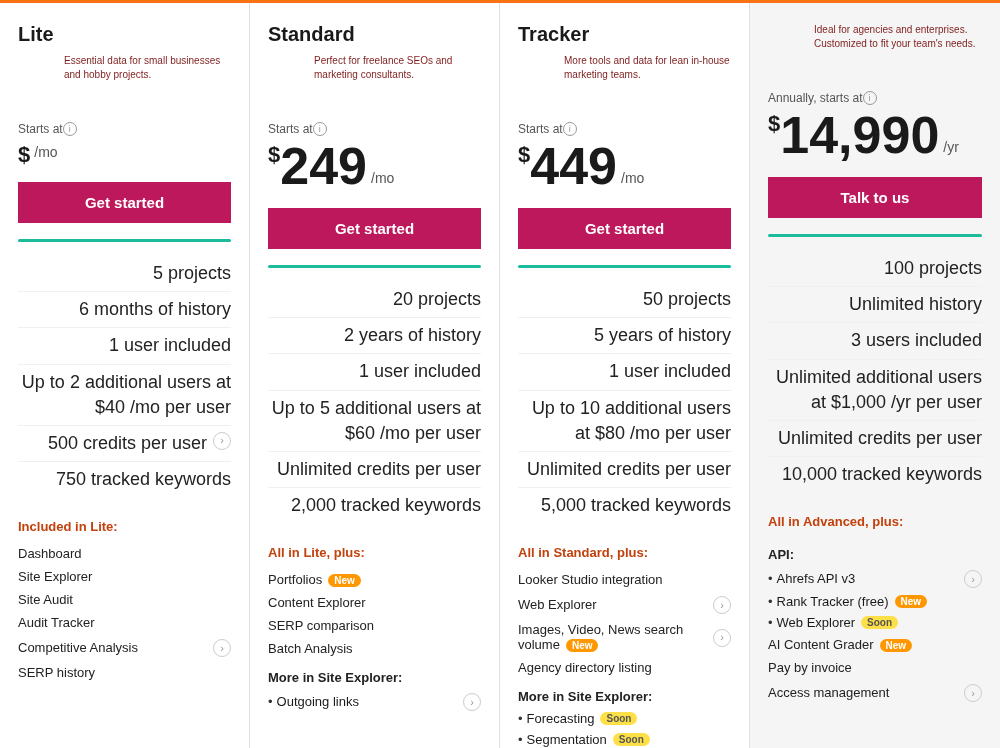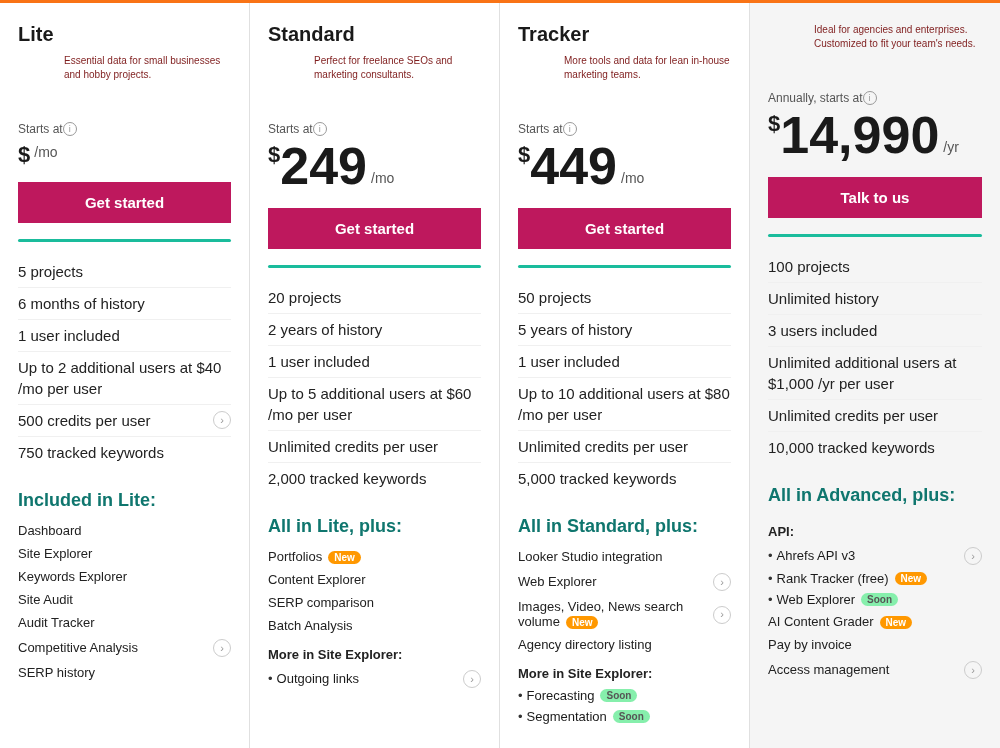"5 projects" .feature-item { font-size: 15px -> 18px; text-align: none -> right }
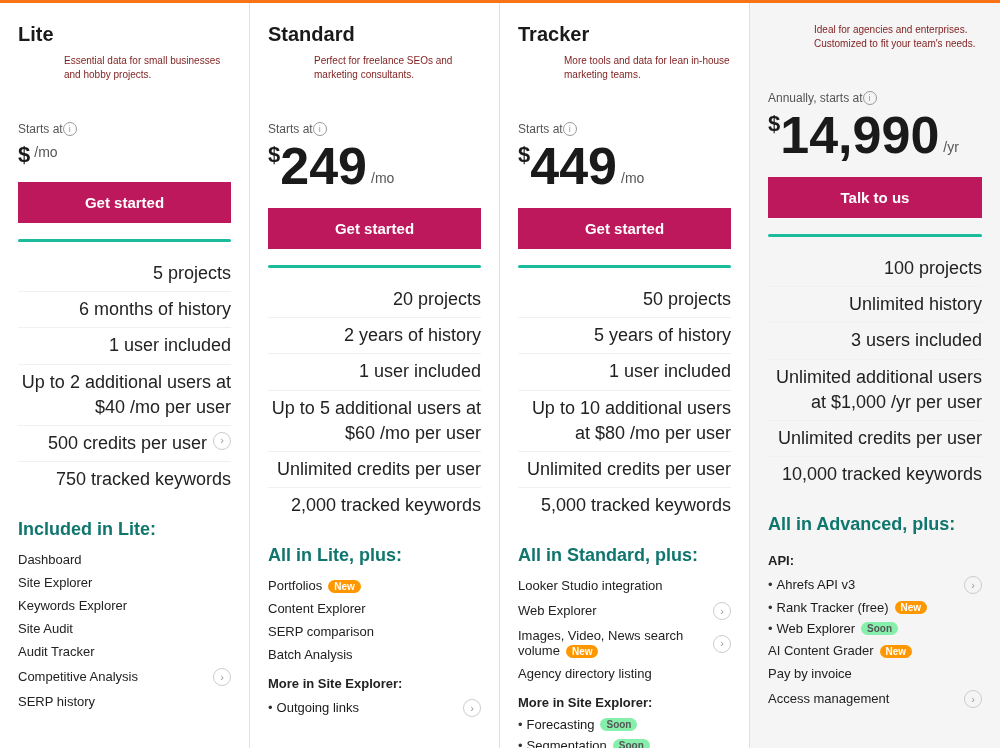"Included in Lite:" .section-header { color: #0f766e -> #c2410c; font-size: 18px -> 13px }
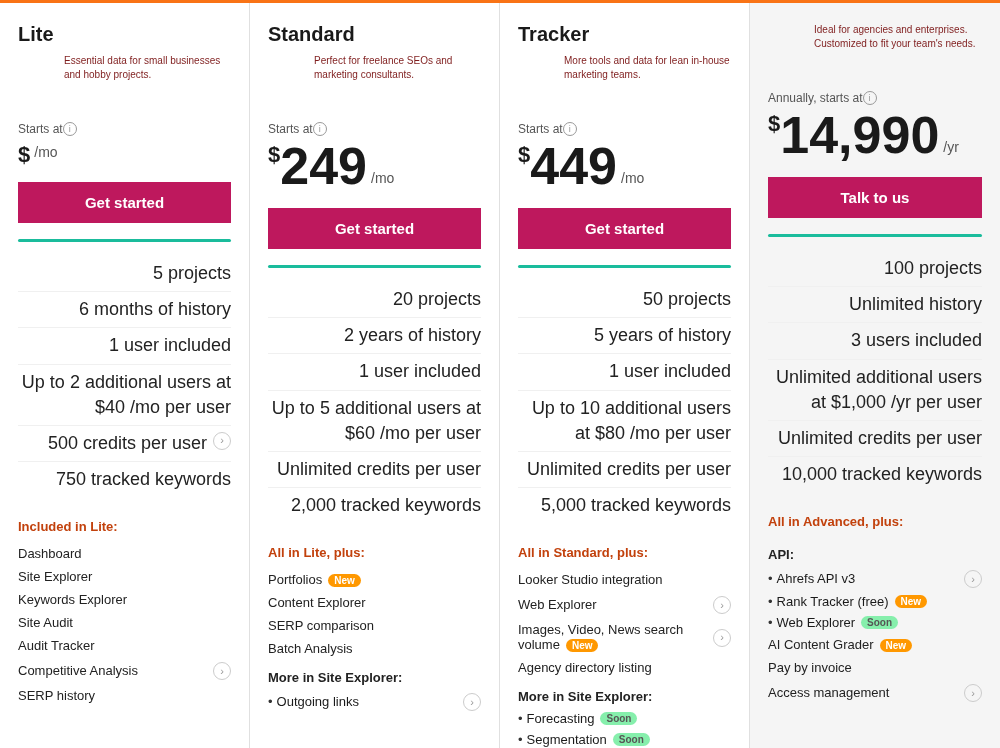"Keywords Explorer" li.included-item { html: <li> <span>Keywords Explorer</span> </li> -> none }
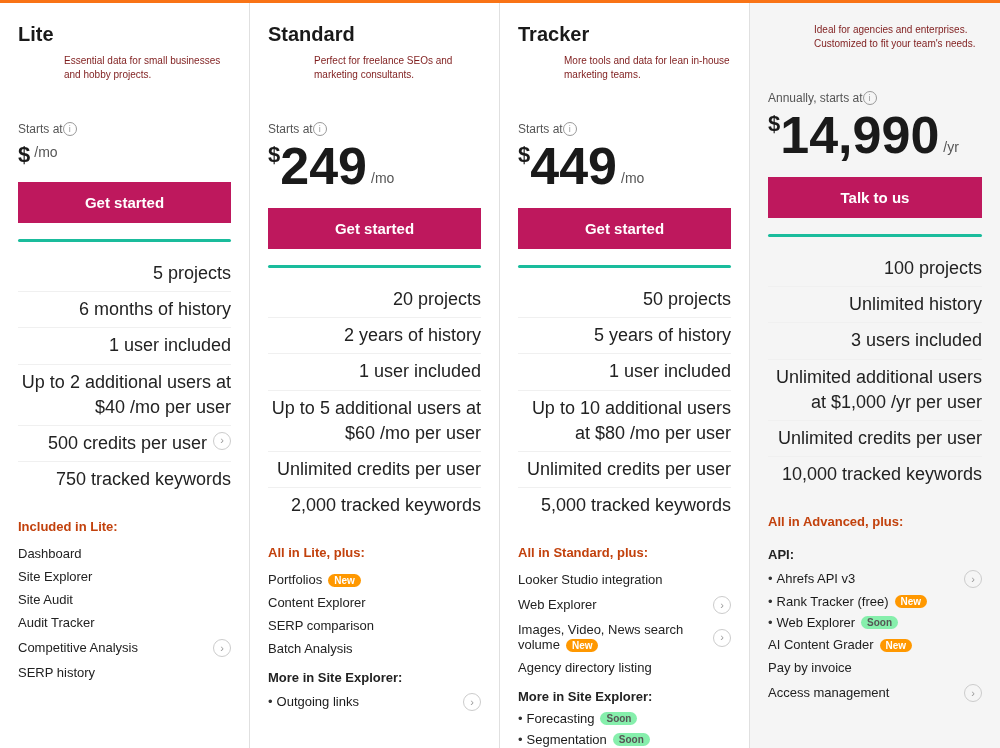"Soon" .badge-soon { background: #86efac -> #fde047 }
